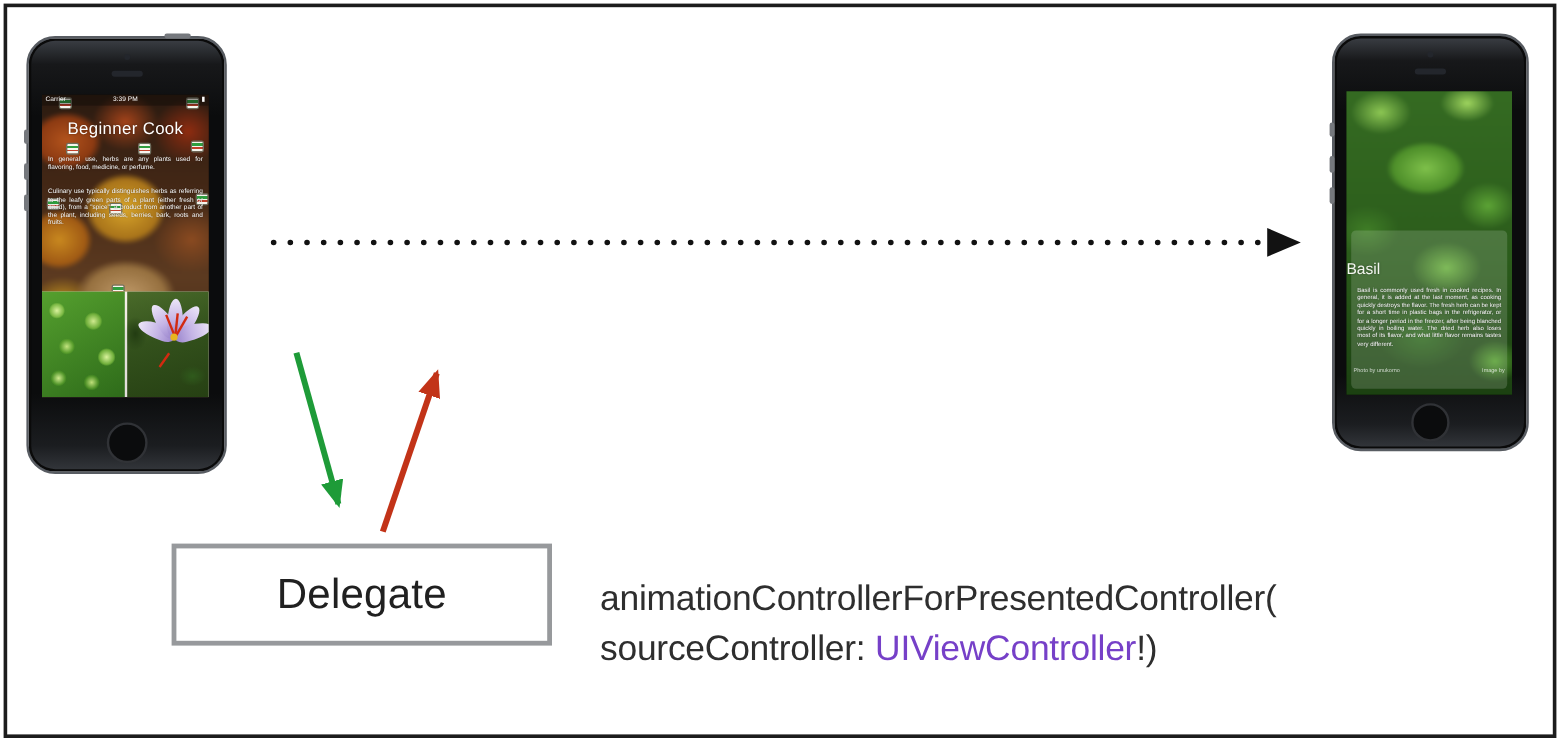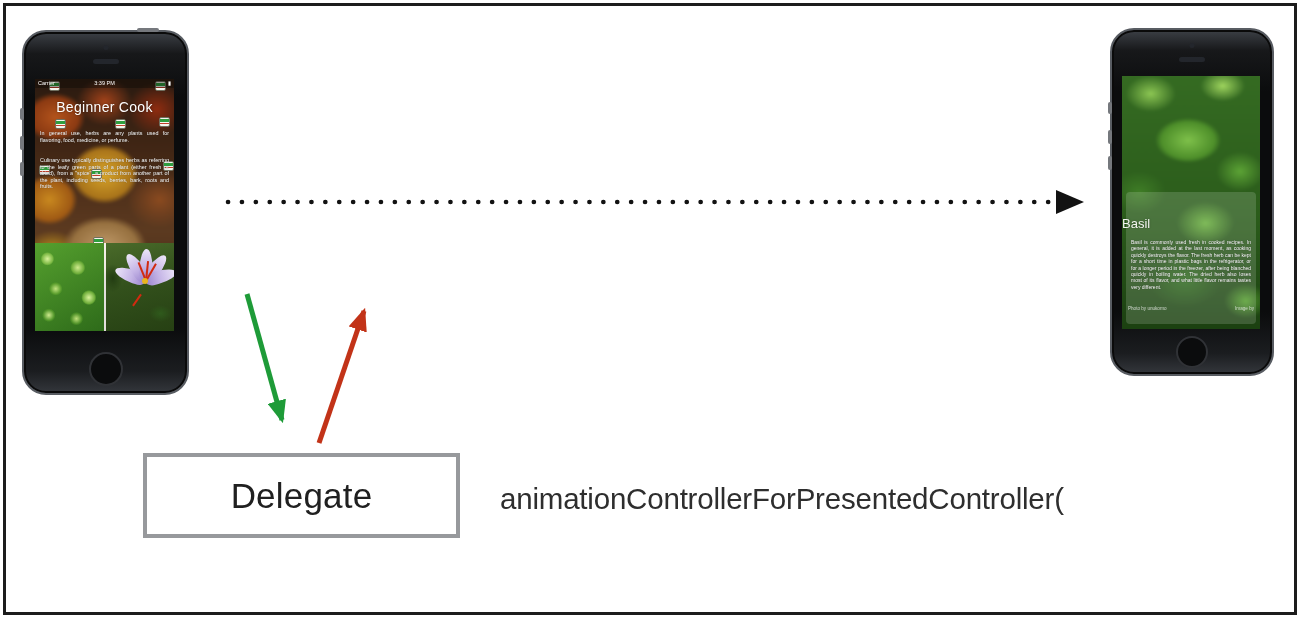"sourceController: UIViewController!)" div { html: none -> <div> <span>sourceController: </span><span>UIViewController</span><span>!)</span> </div> }
